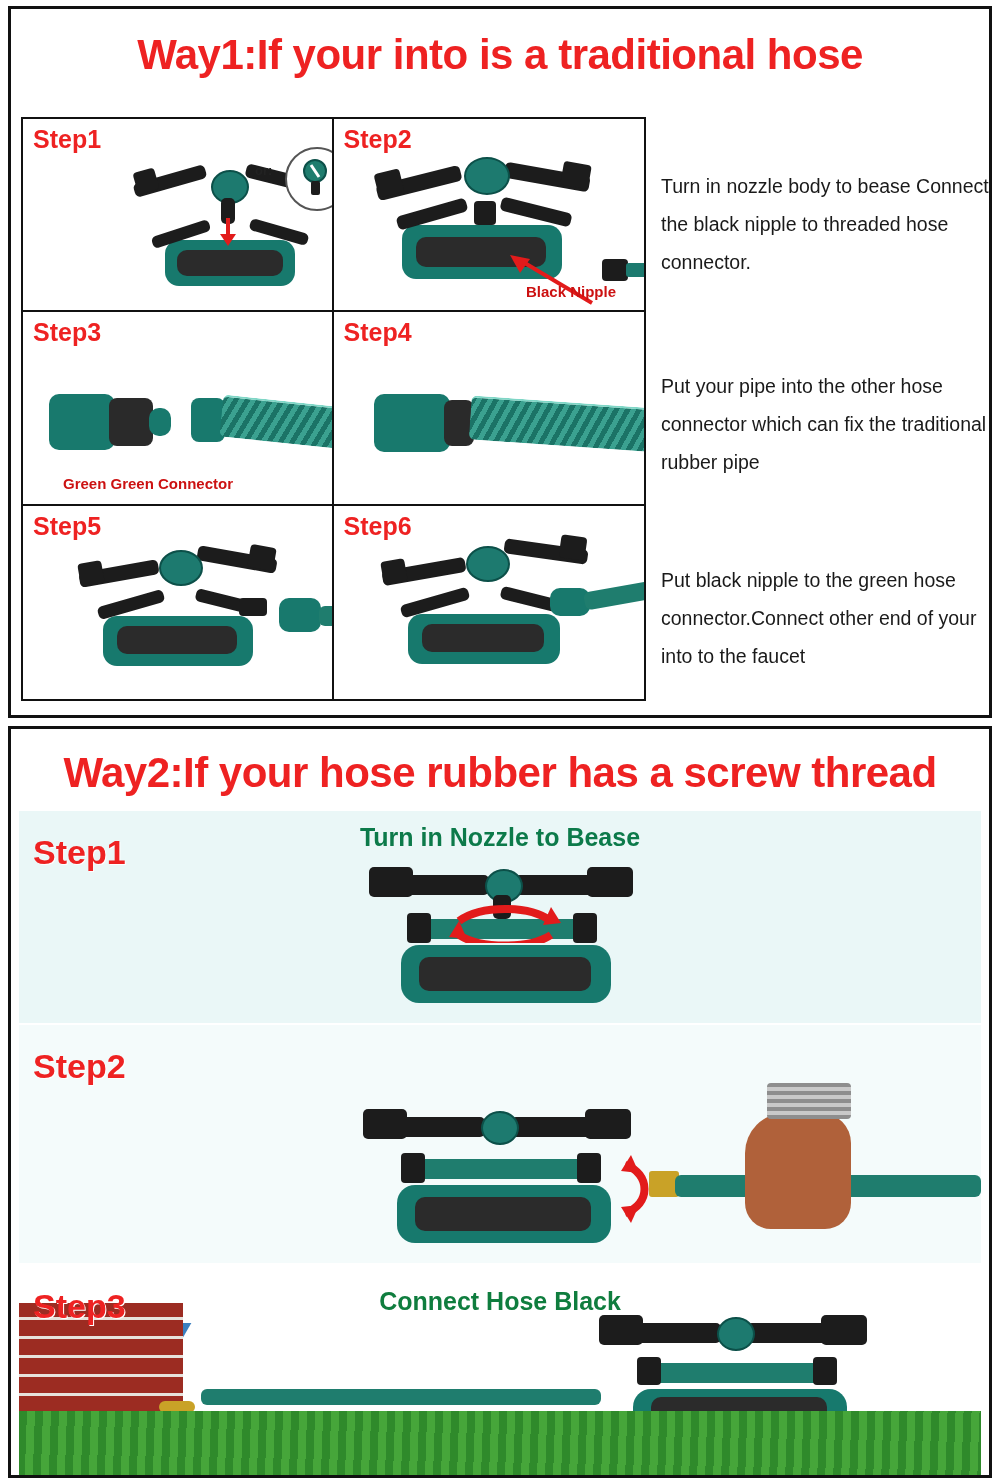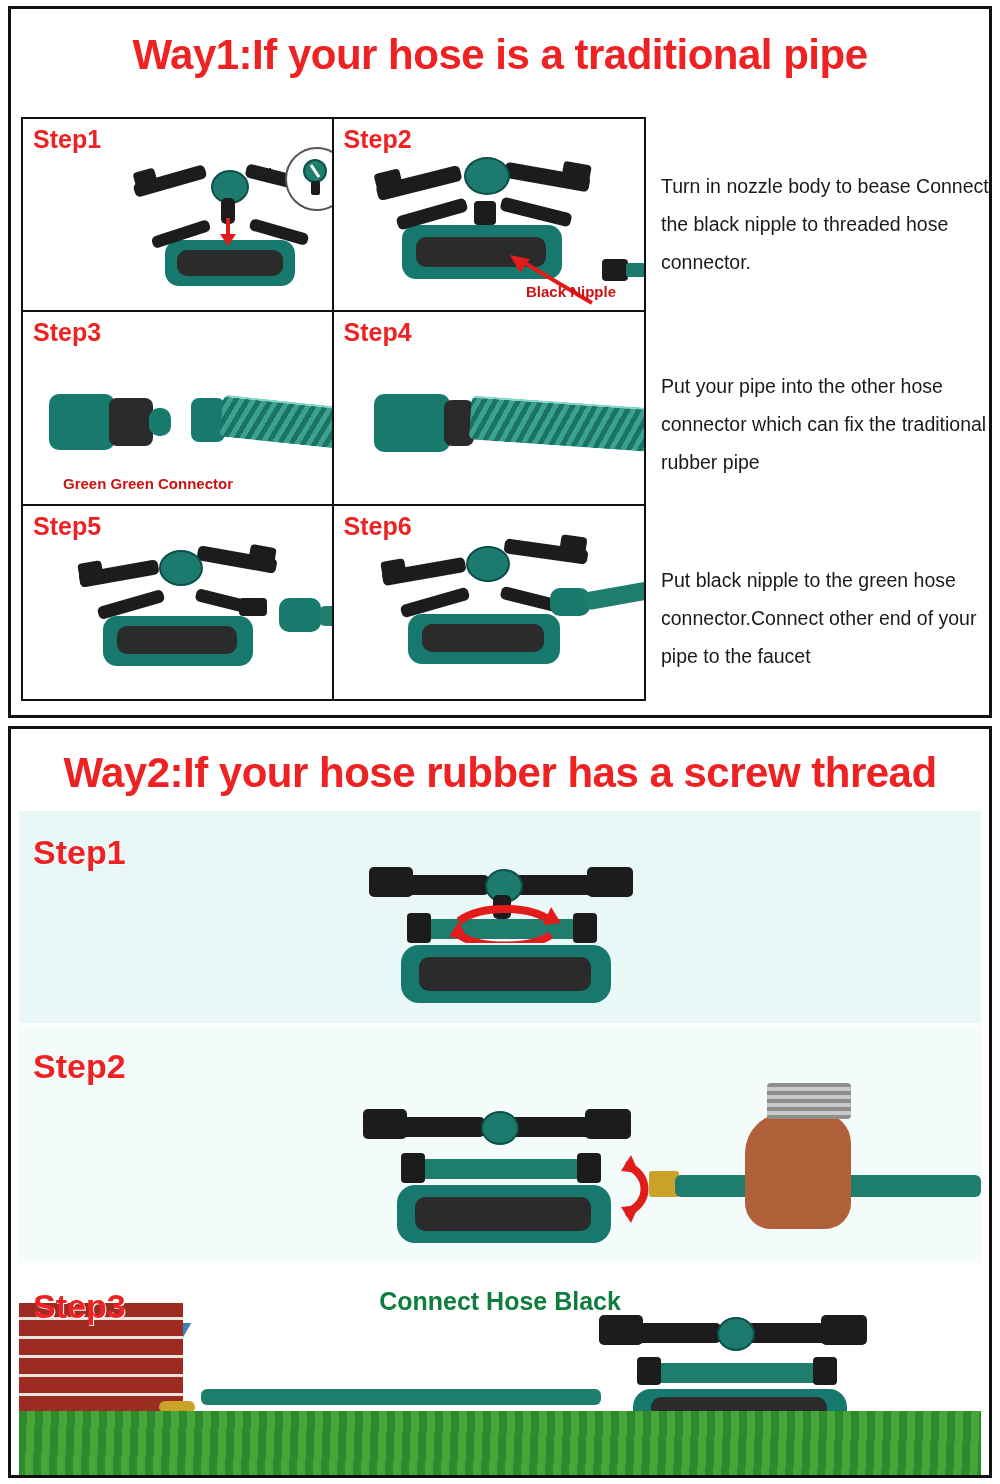"Way1:If your hose is a" div.way1-title { text: hose is a traditional pipe -> into is a traditional hose }
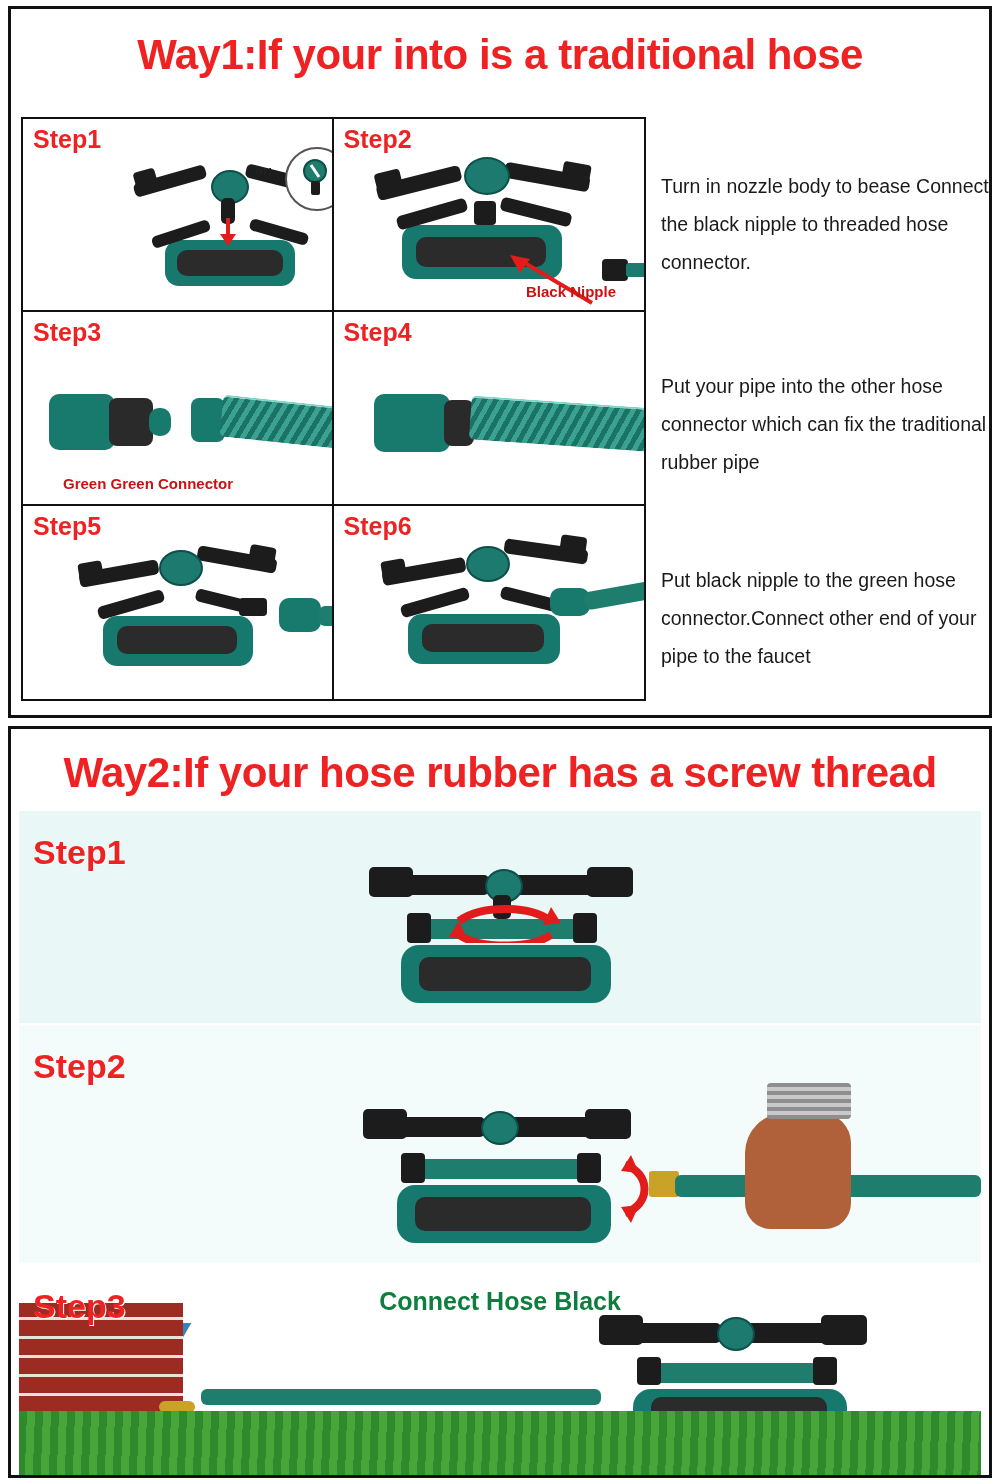"Put black nipple to the" div.note { text: pipe -> into }
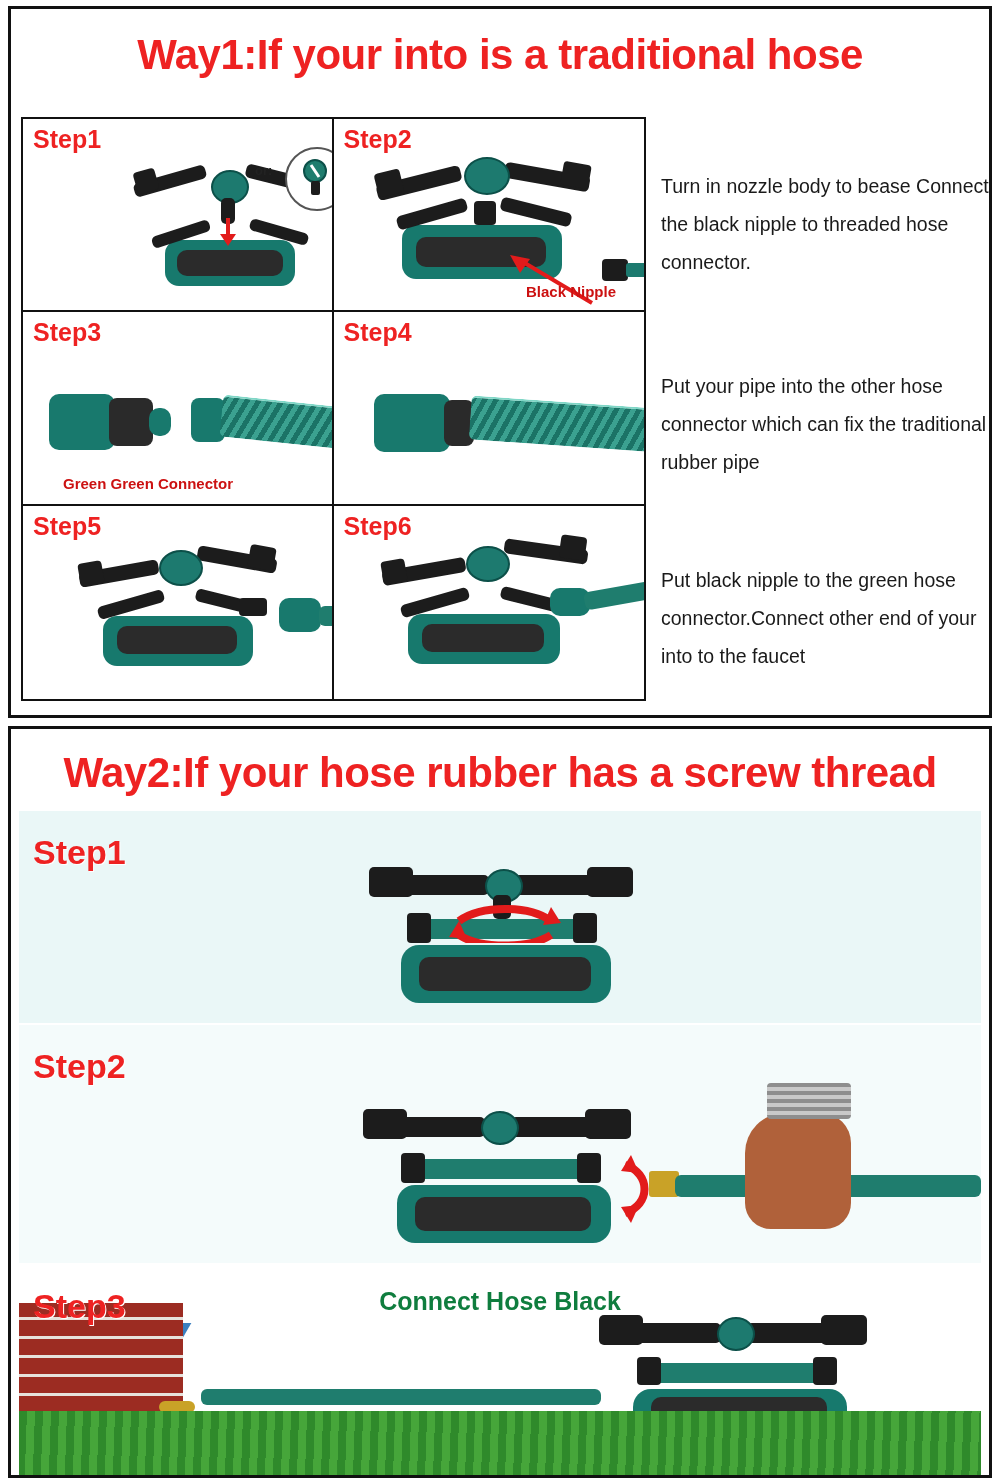"Turn in Nozzle to Bease" div.w2head { html: none -> <div>Turn in Nozzle to Bease</div> }
